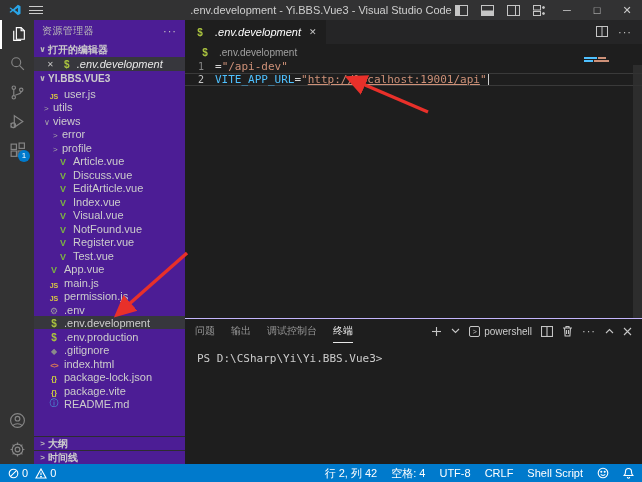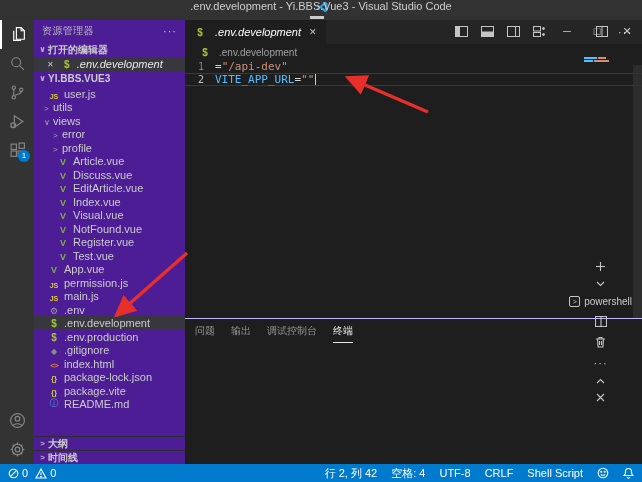".env.development - Yi.BBS.Vue3 - Visual" .titlebar { flex-direction: column -> none }
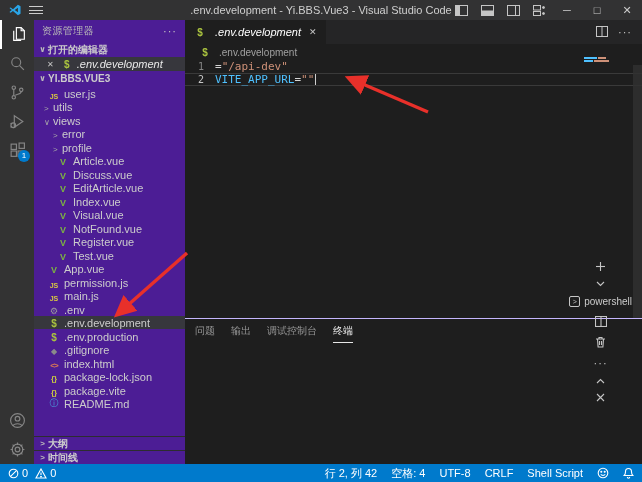"http://localhost:19001/api" span.tk-link { html: none -> <span>http://localhost:19001/api</span> }
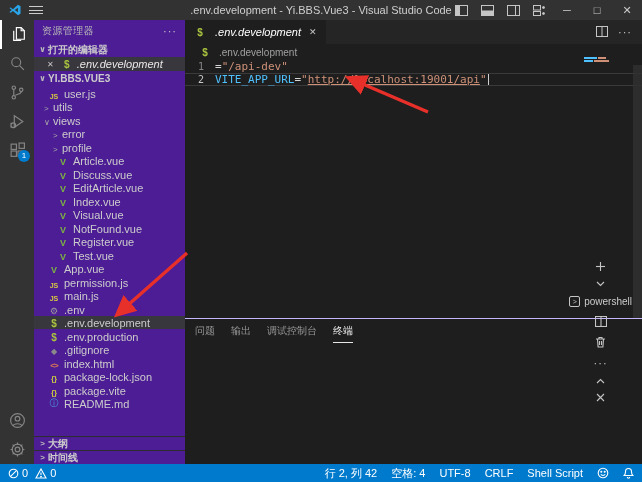"permission.js" div.tree-row { order: before "main.js" -> after "main.js" }
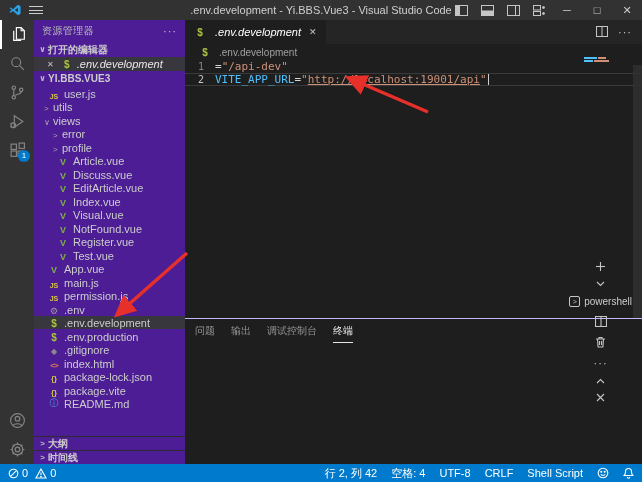"powershell" .p-actions { flex-direction: column -> none }
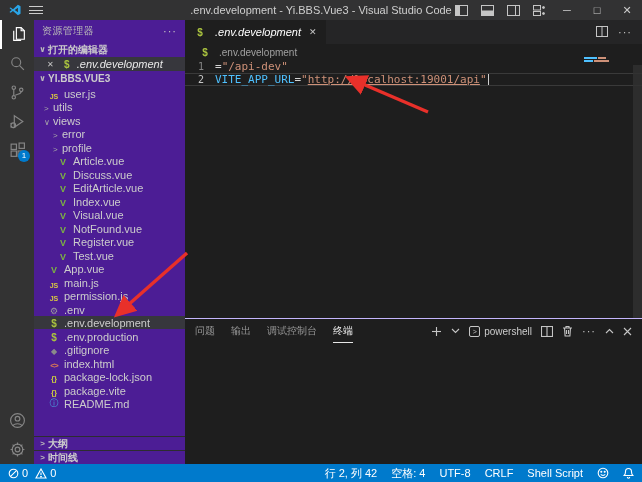"PS D:\CSharp\Yi\Yi.BBS.Vue3>" div.term { html: none -> <div>PS D:\CSharp\Yi\Yi.BBS.Vue3&gt;</div> }
